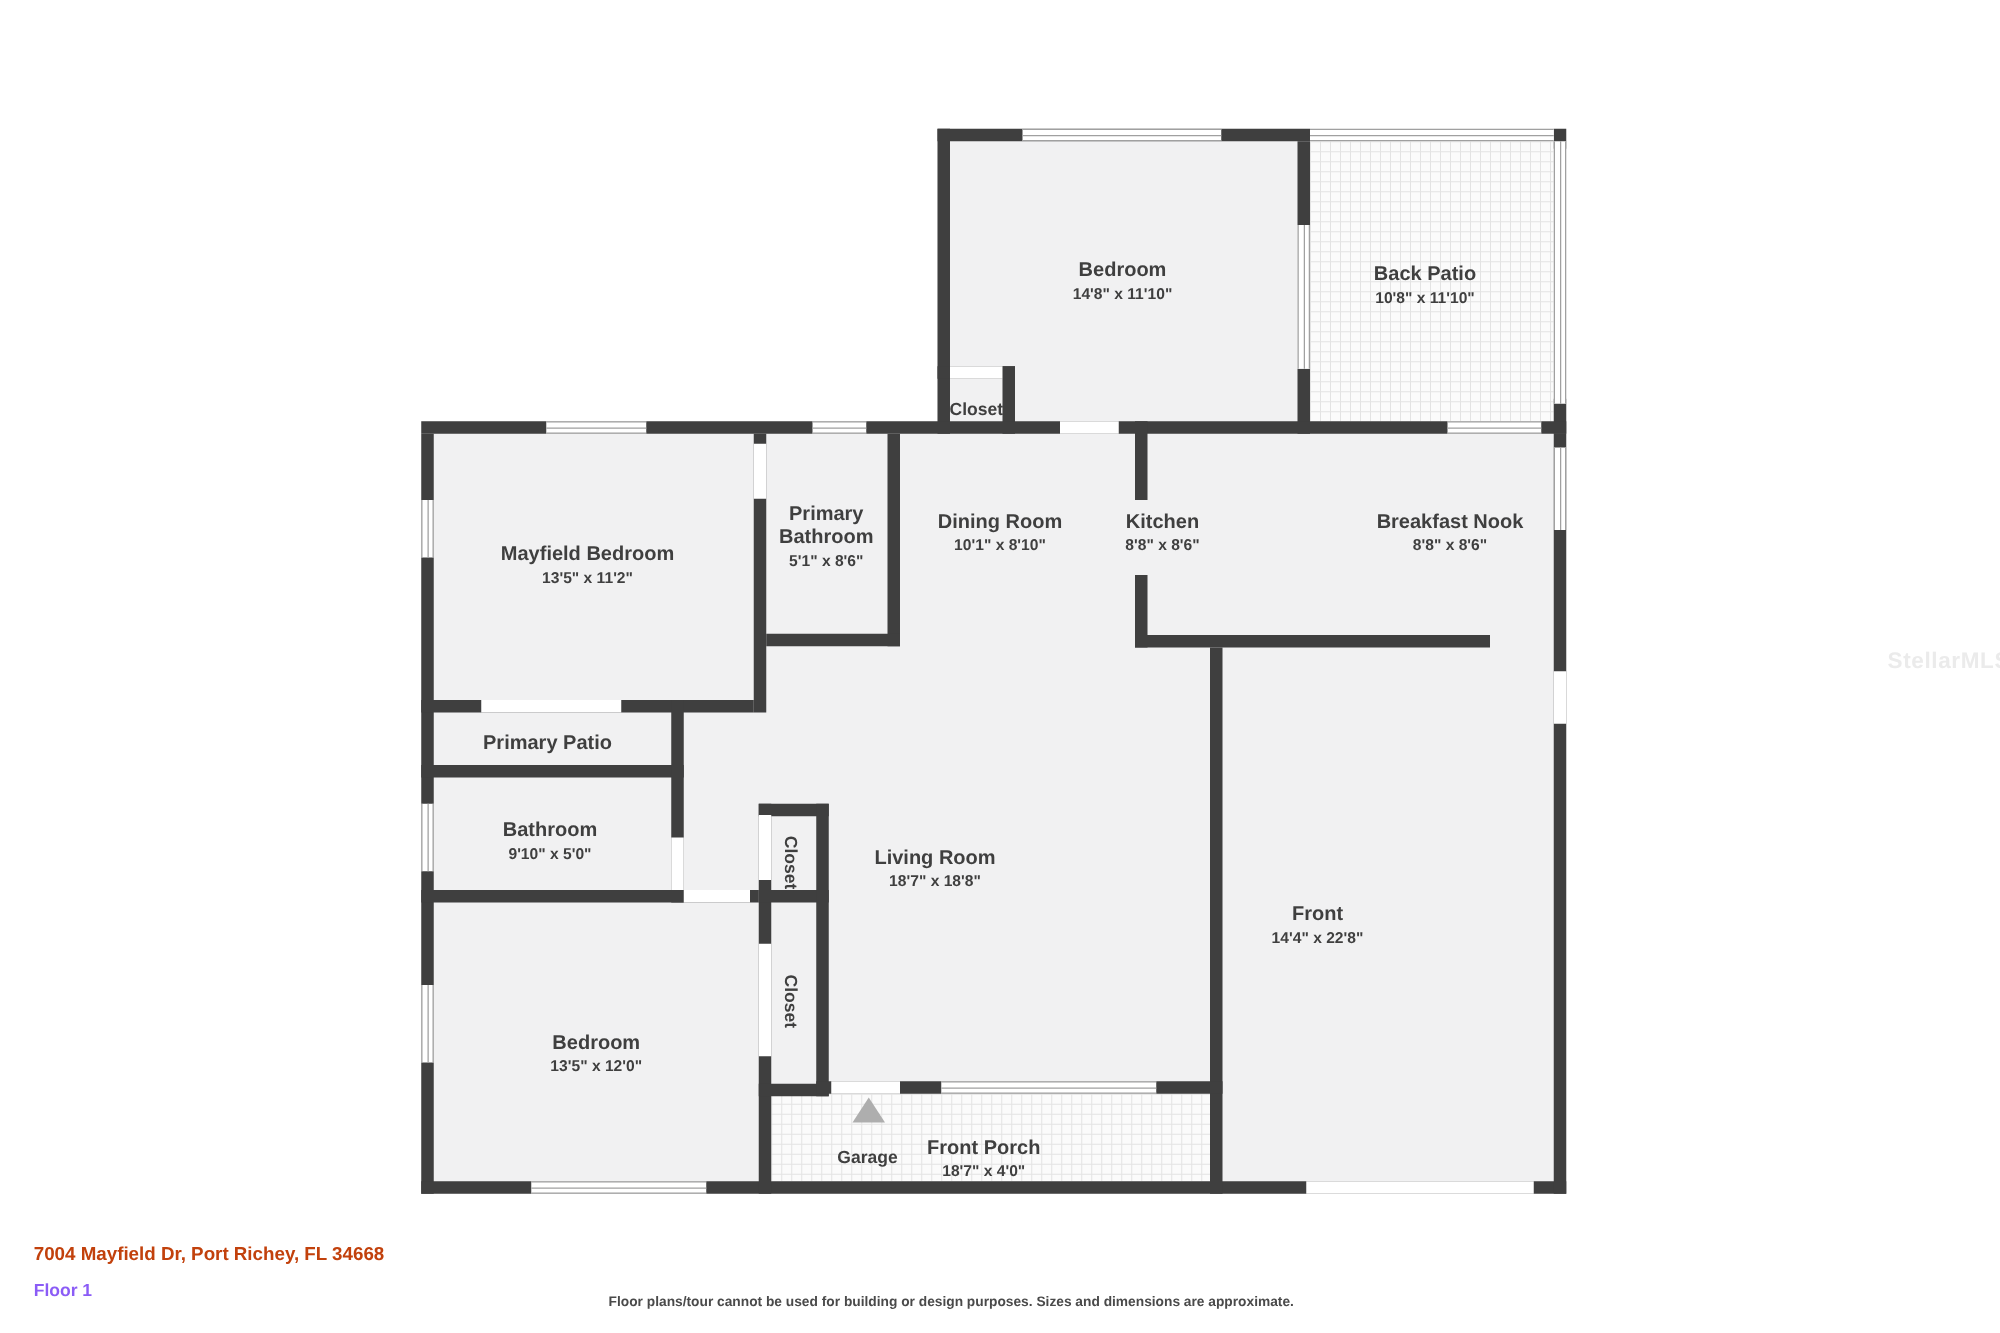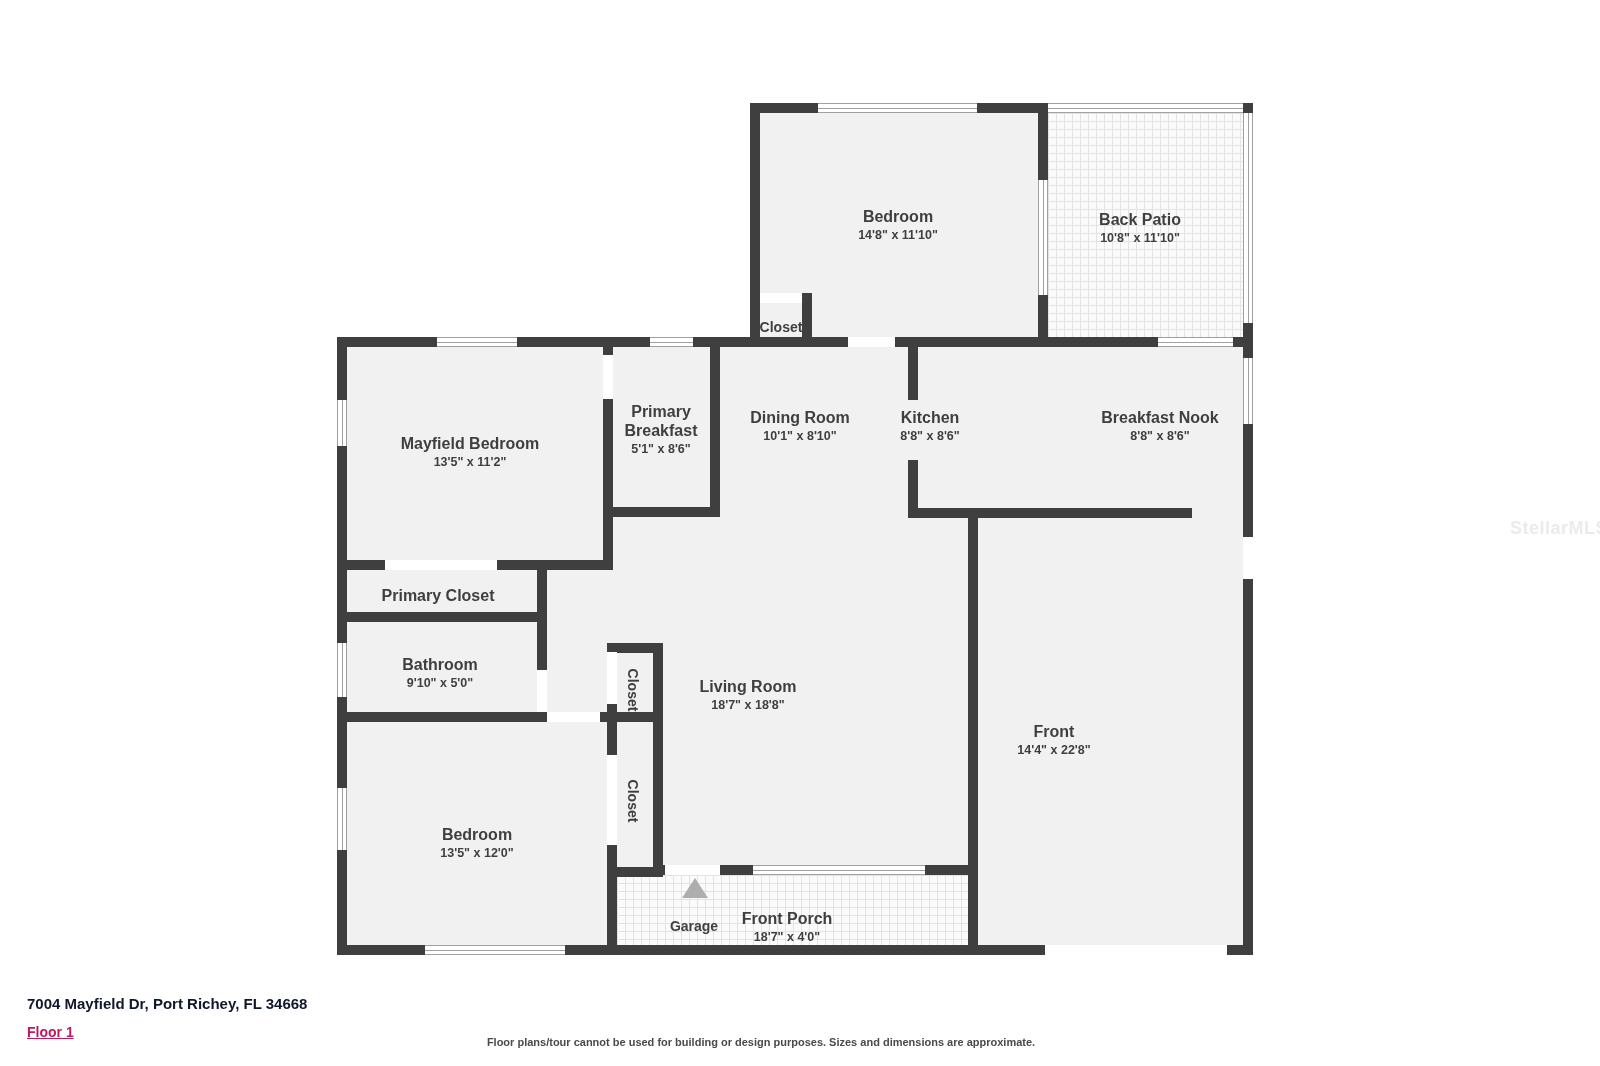"Primary Breakfast" span.name { text: Breakfast -> Bathroom }
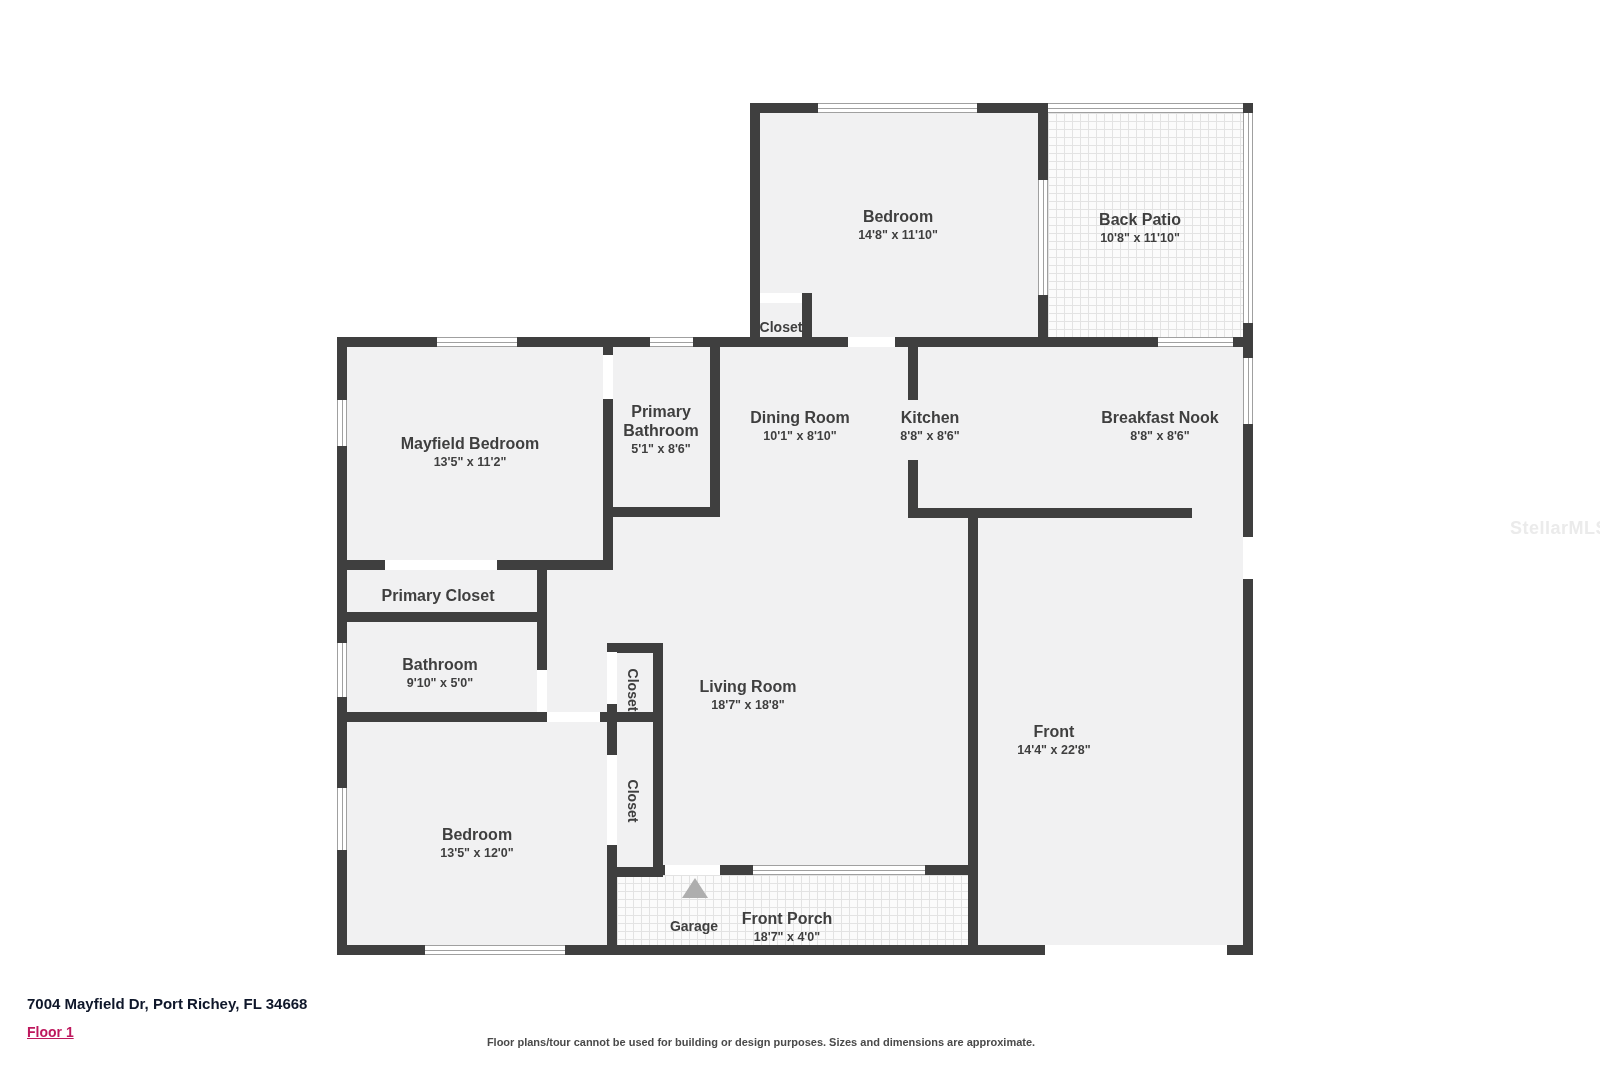"Primary Closet" span.name { text: Closet -> Patio }
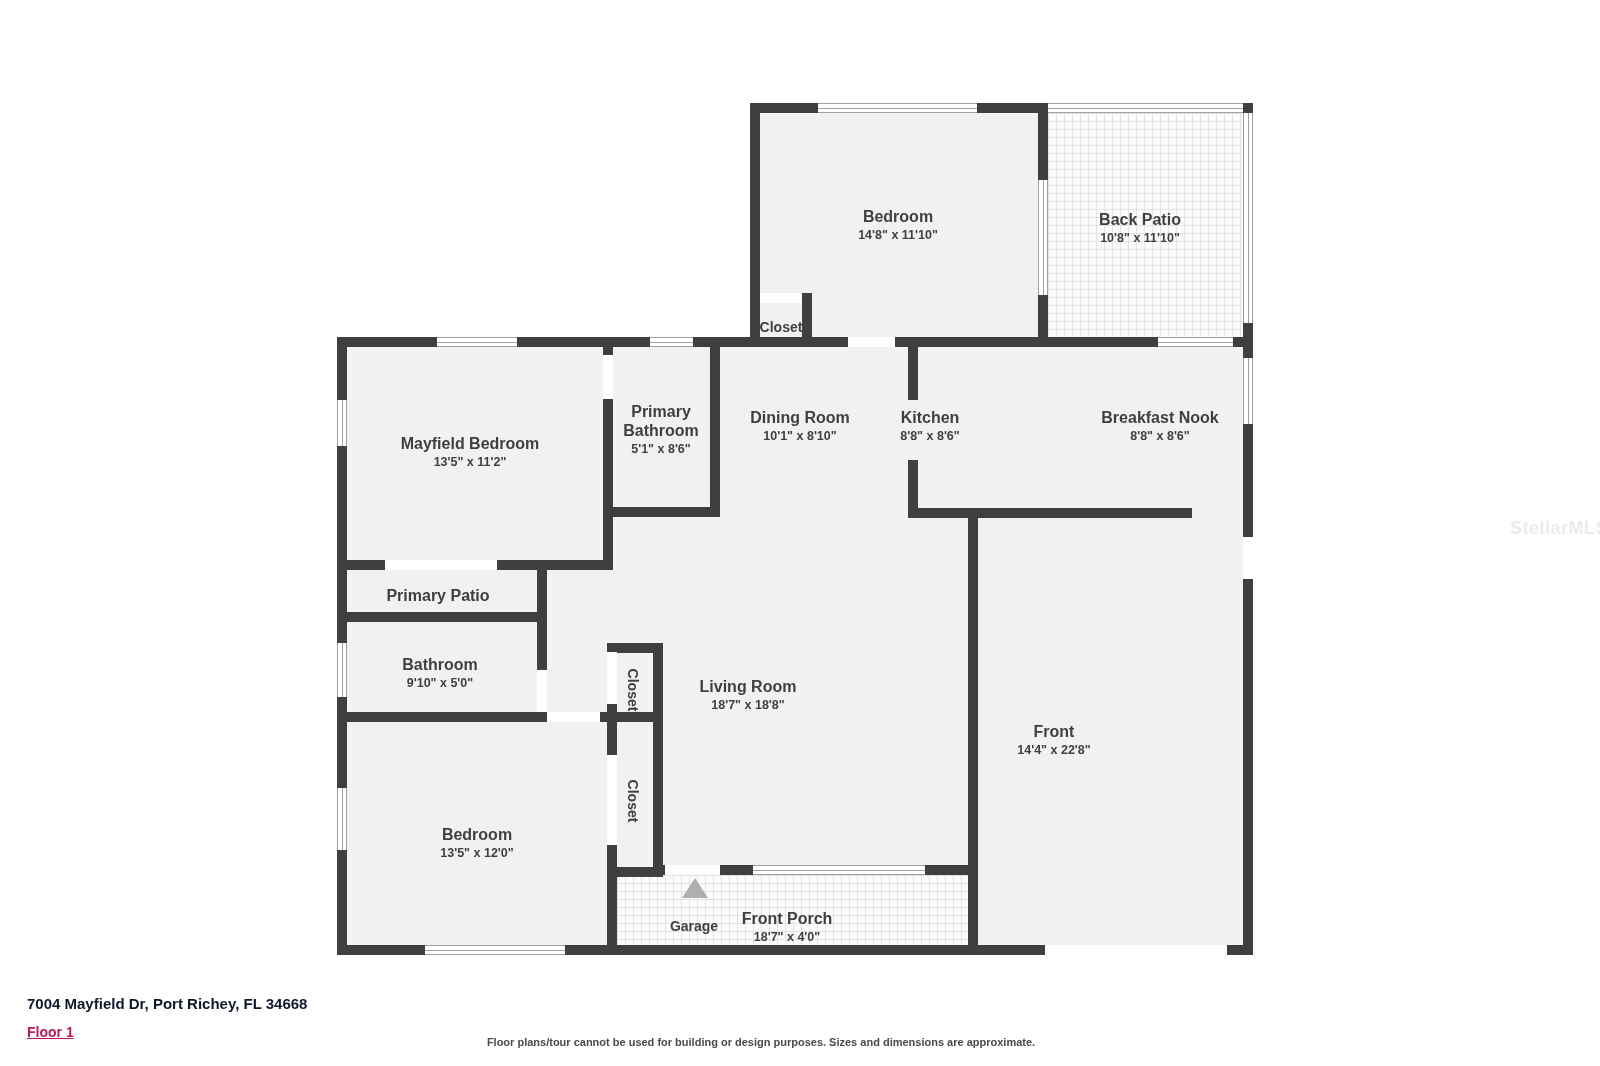"7004 Mayfield Dr, Port Richey," .footer-address { color: #0f172a -> #c2410c }
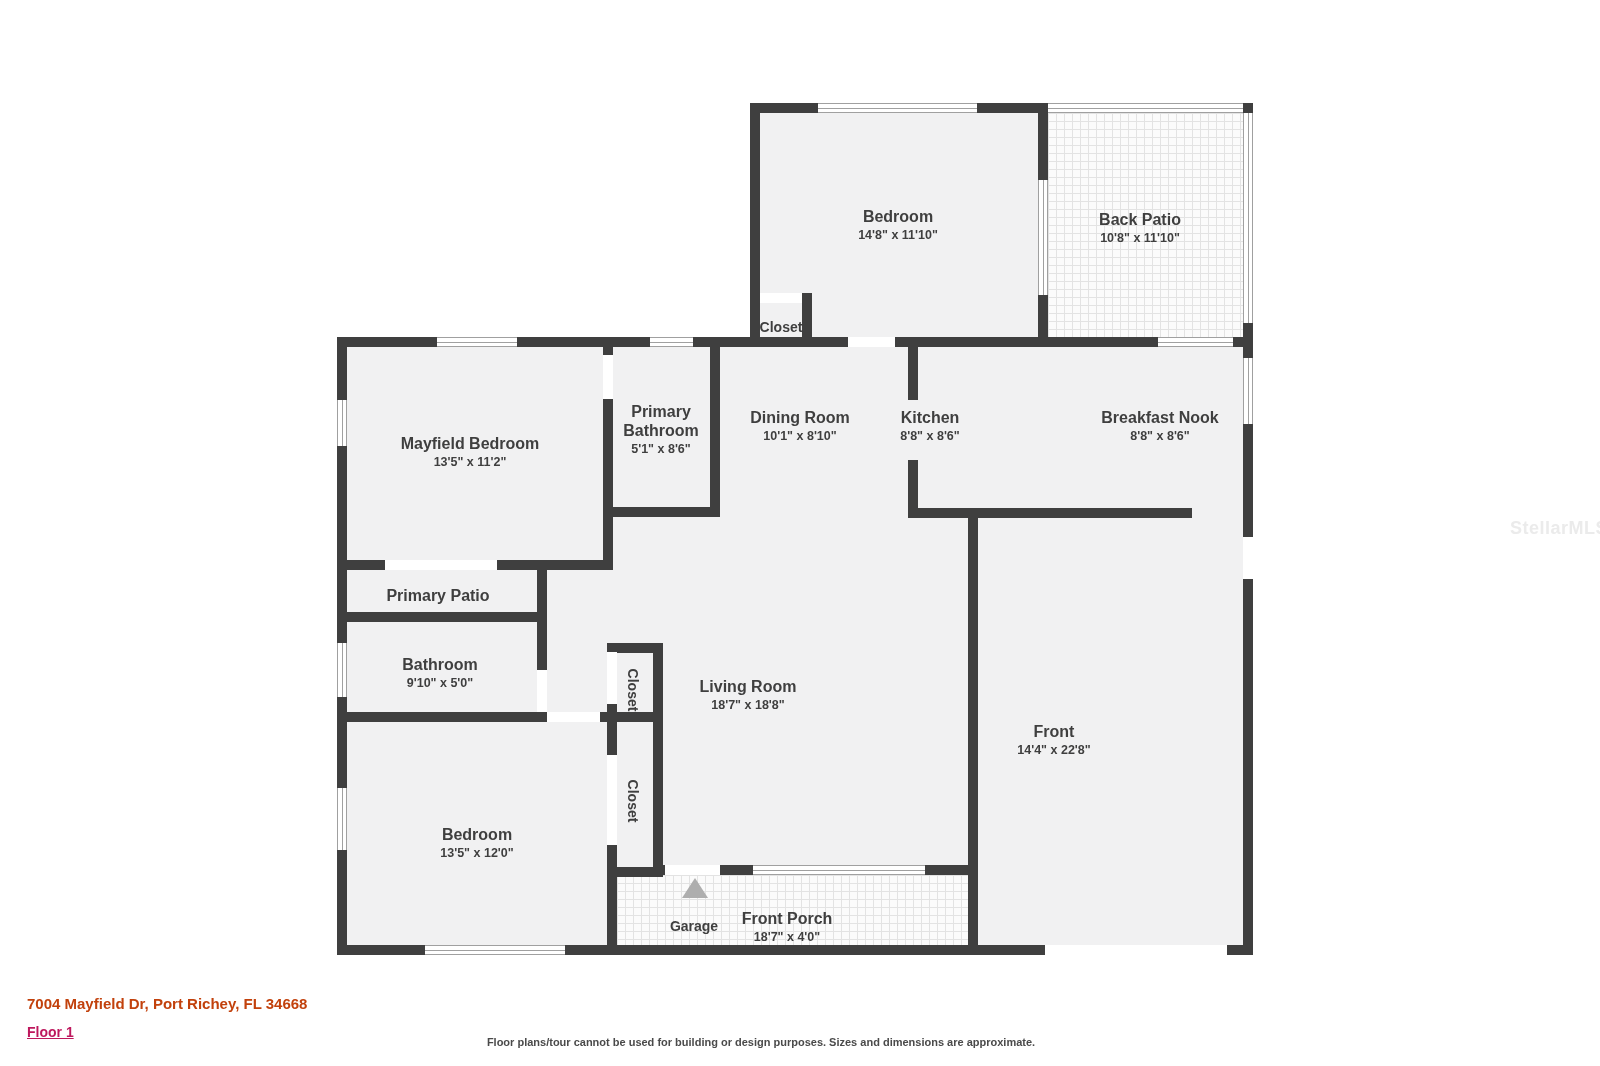"Floor 1" .footer-floor { color: #be185d -> #8b5cf6; text-decoration: underline -> none }
